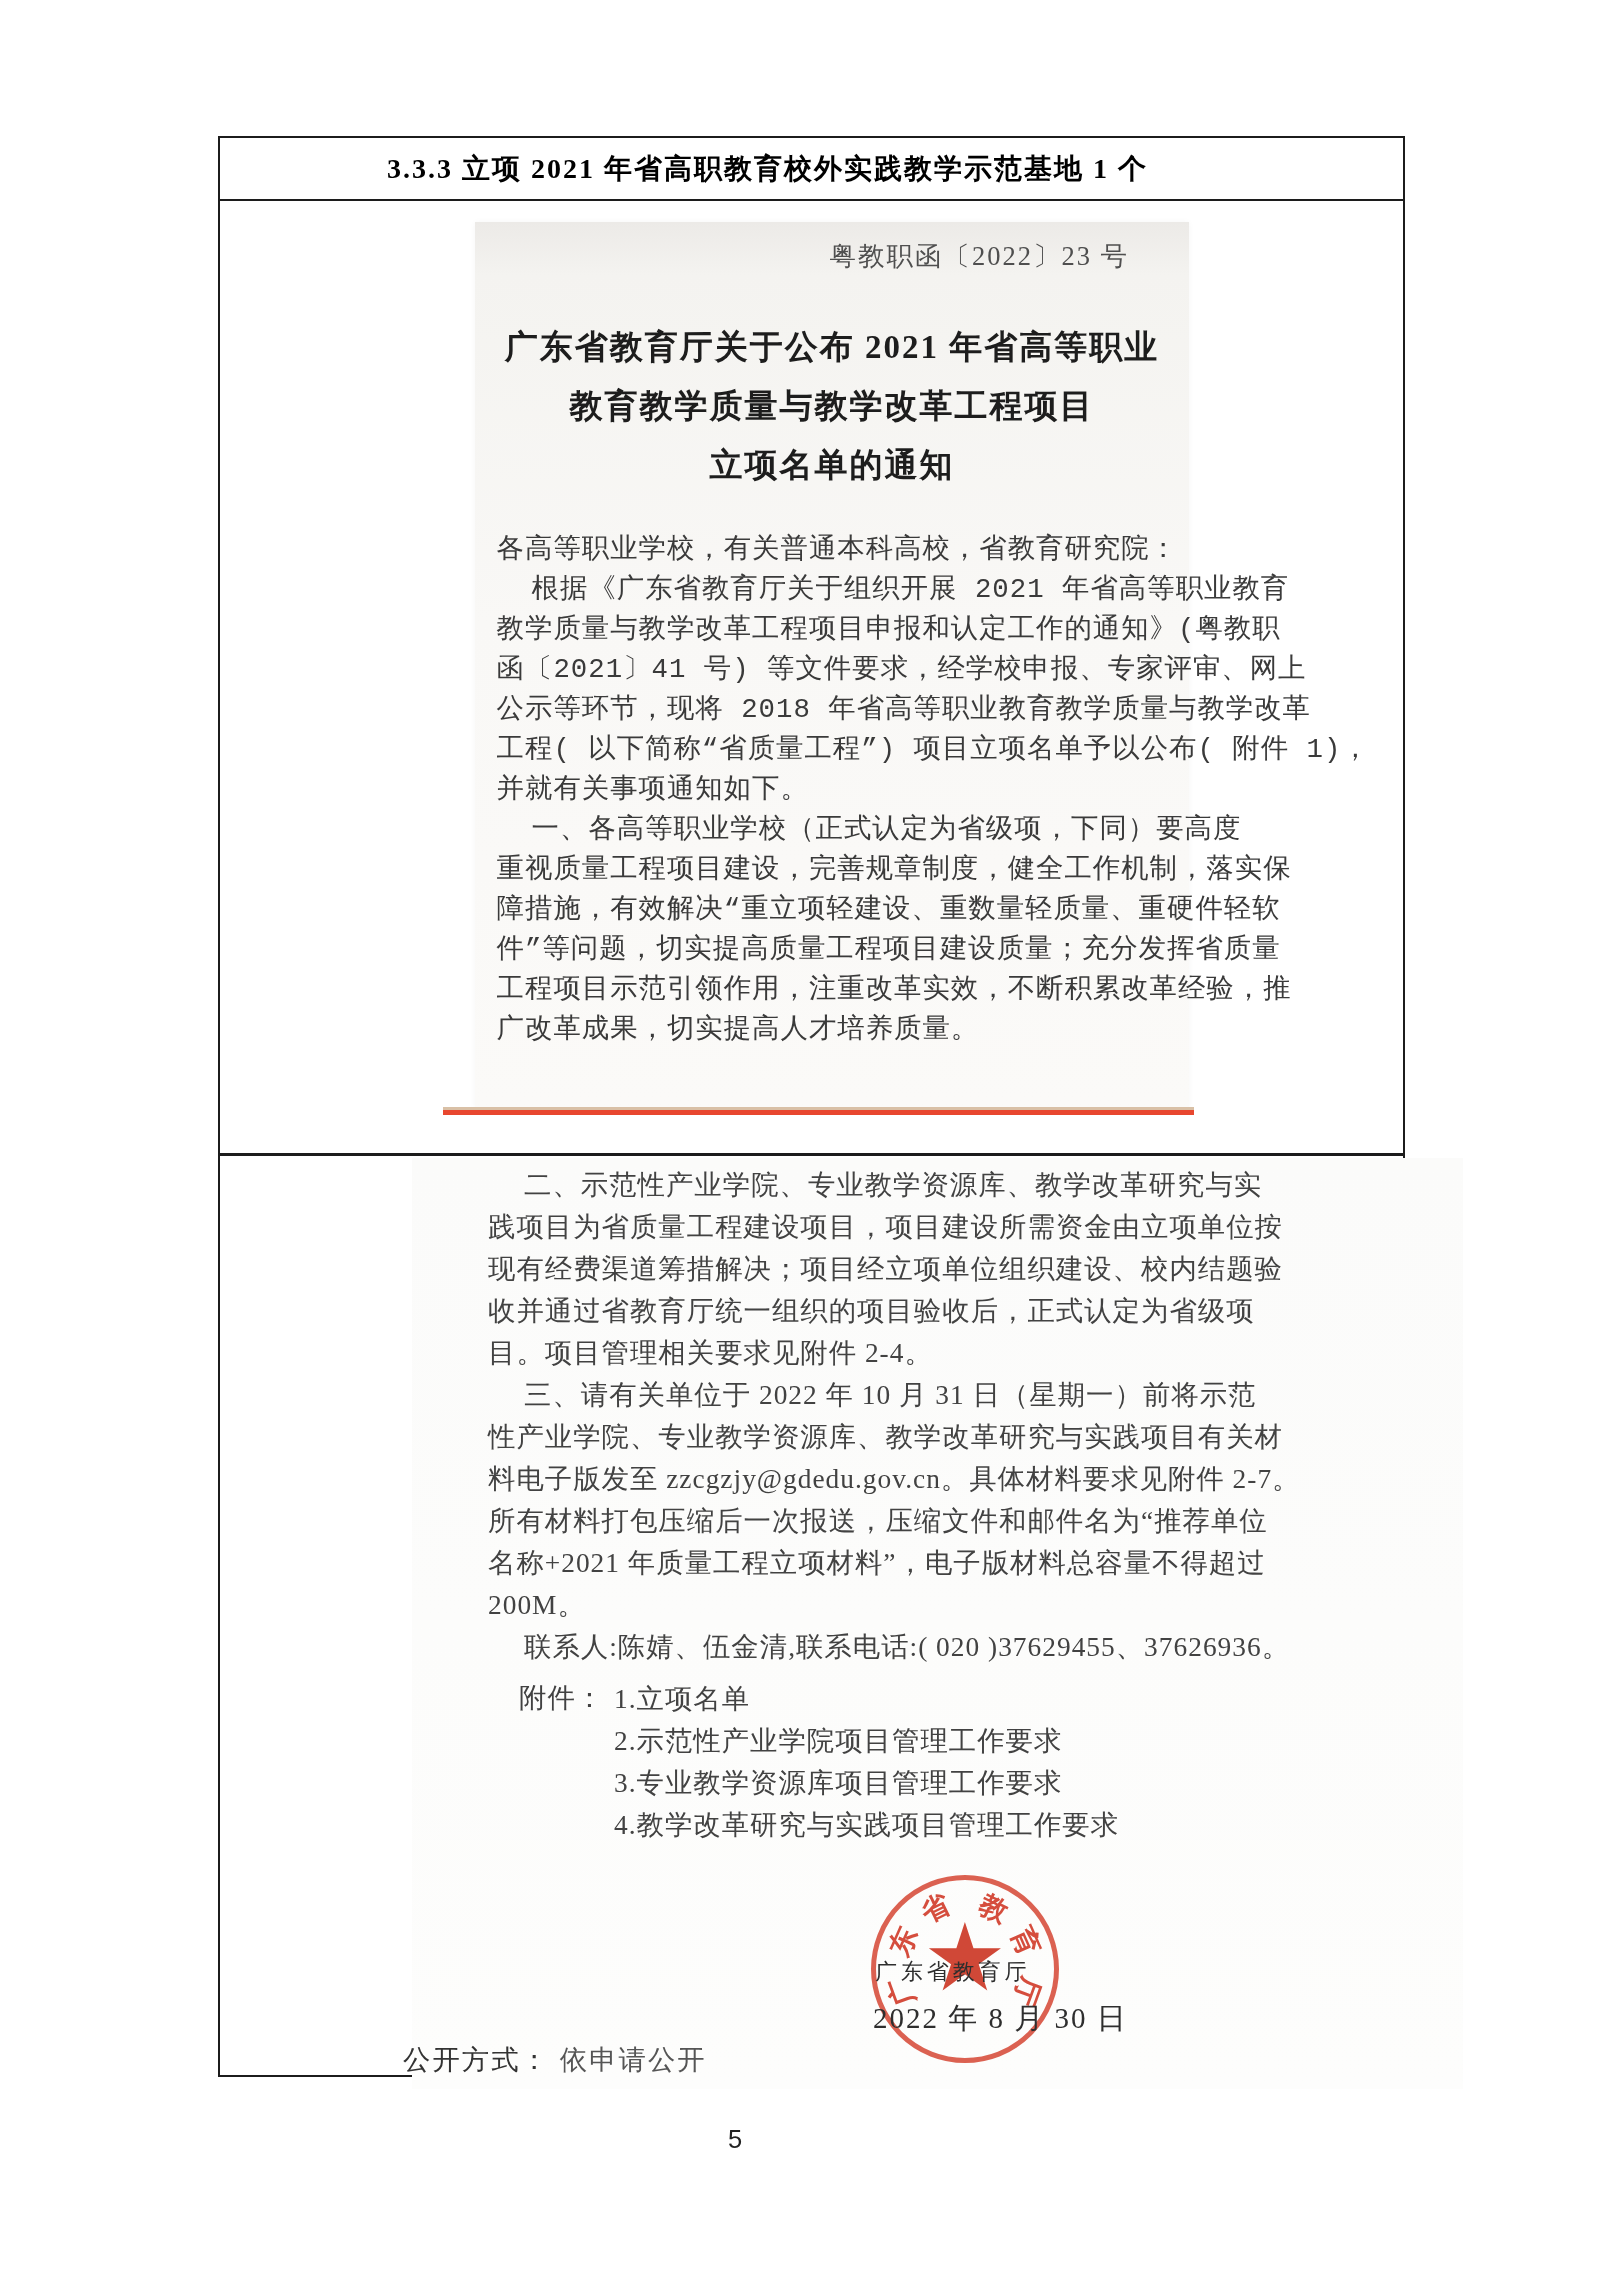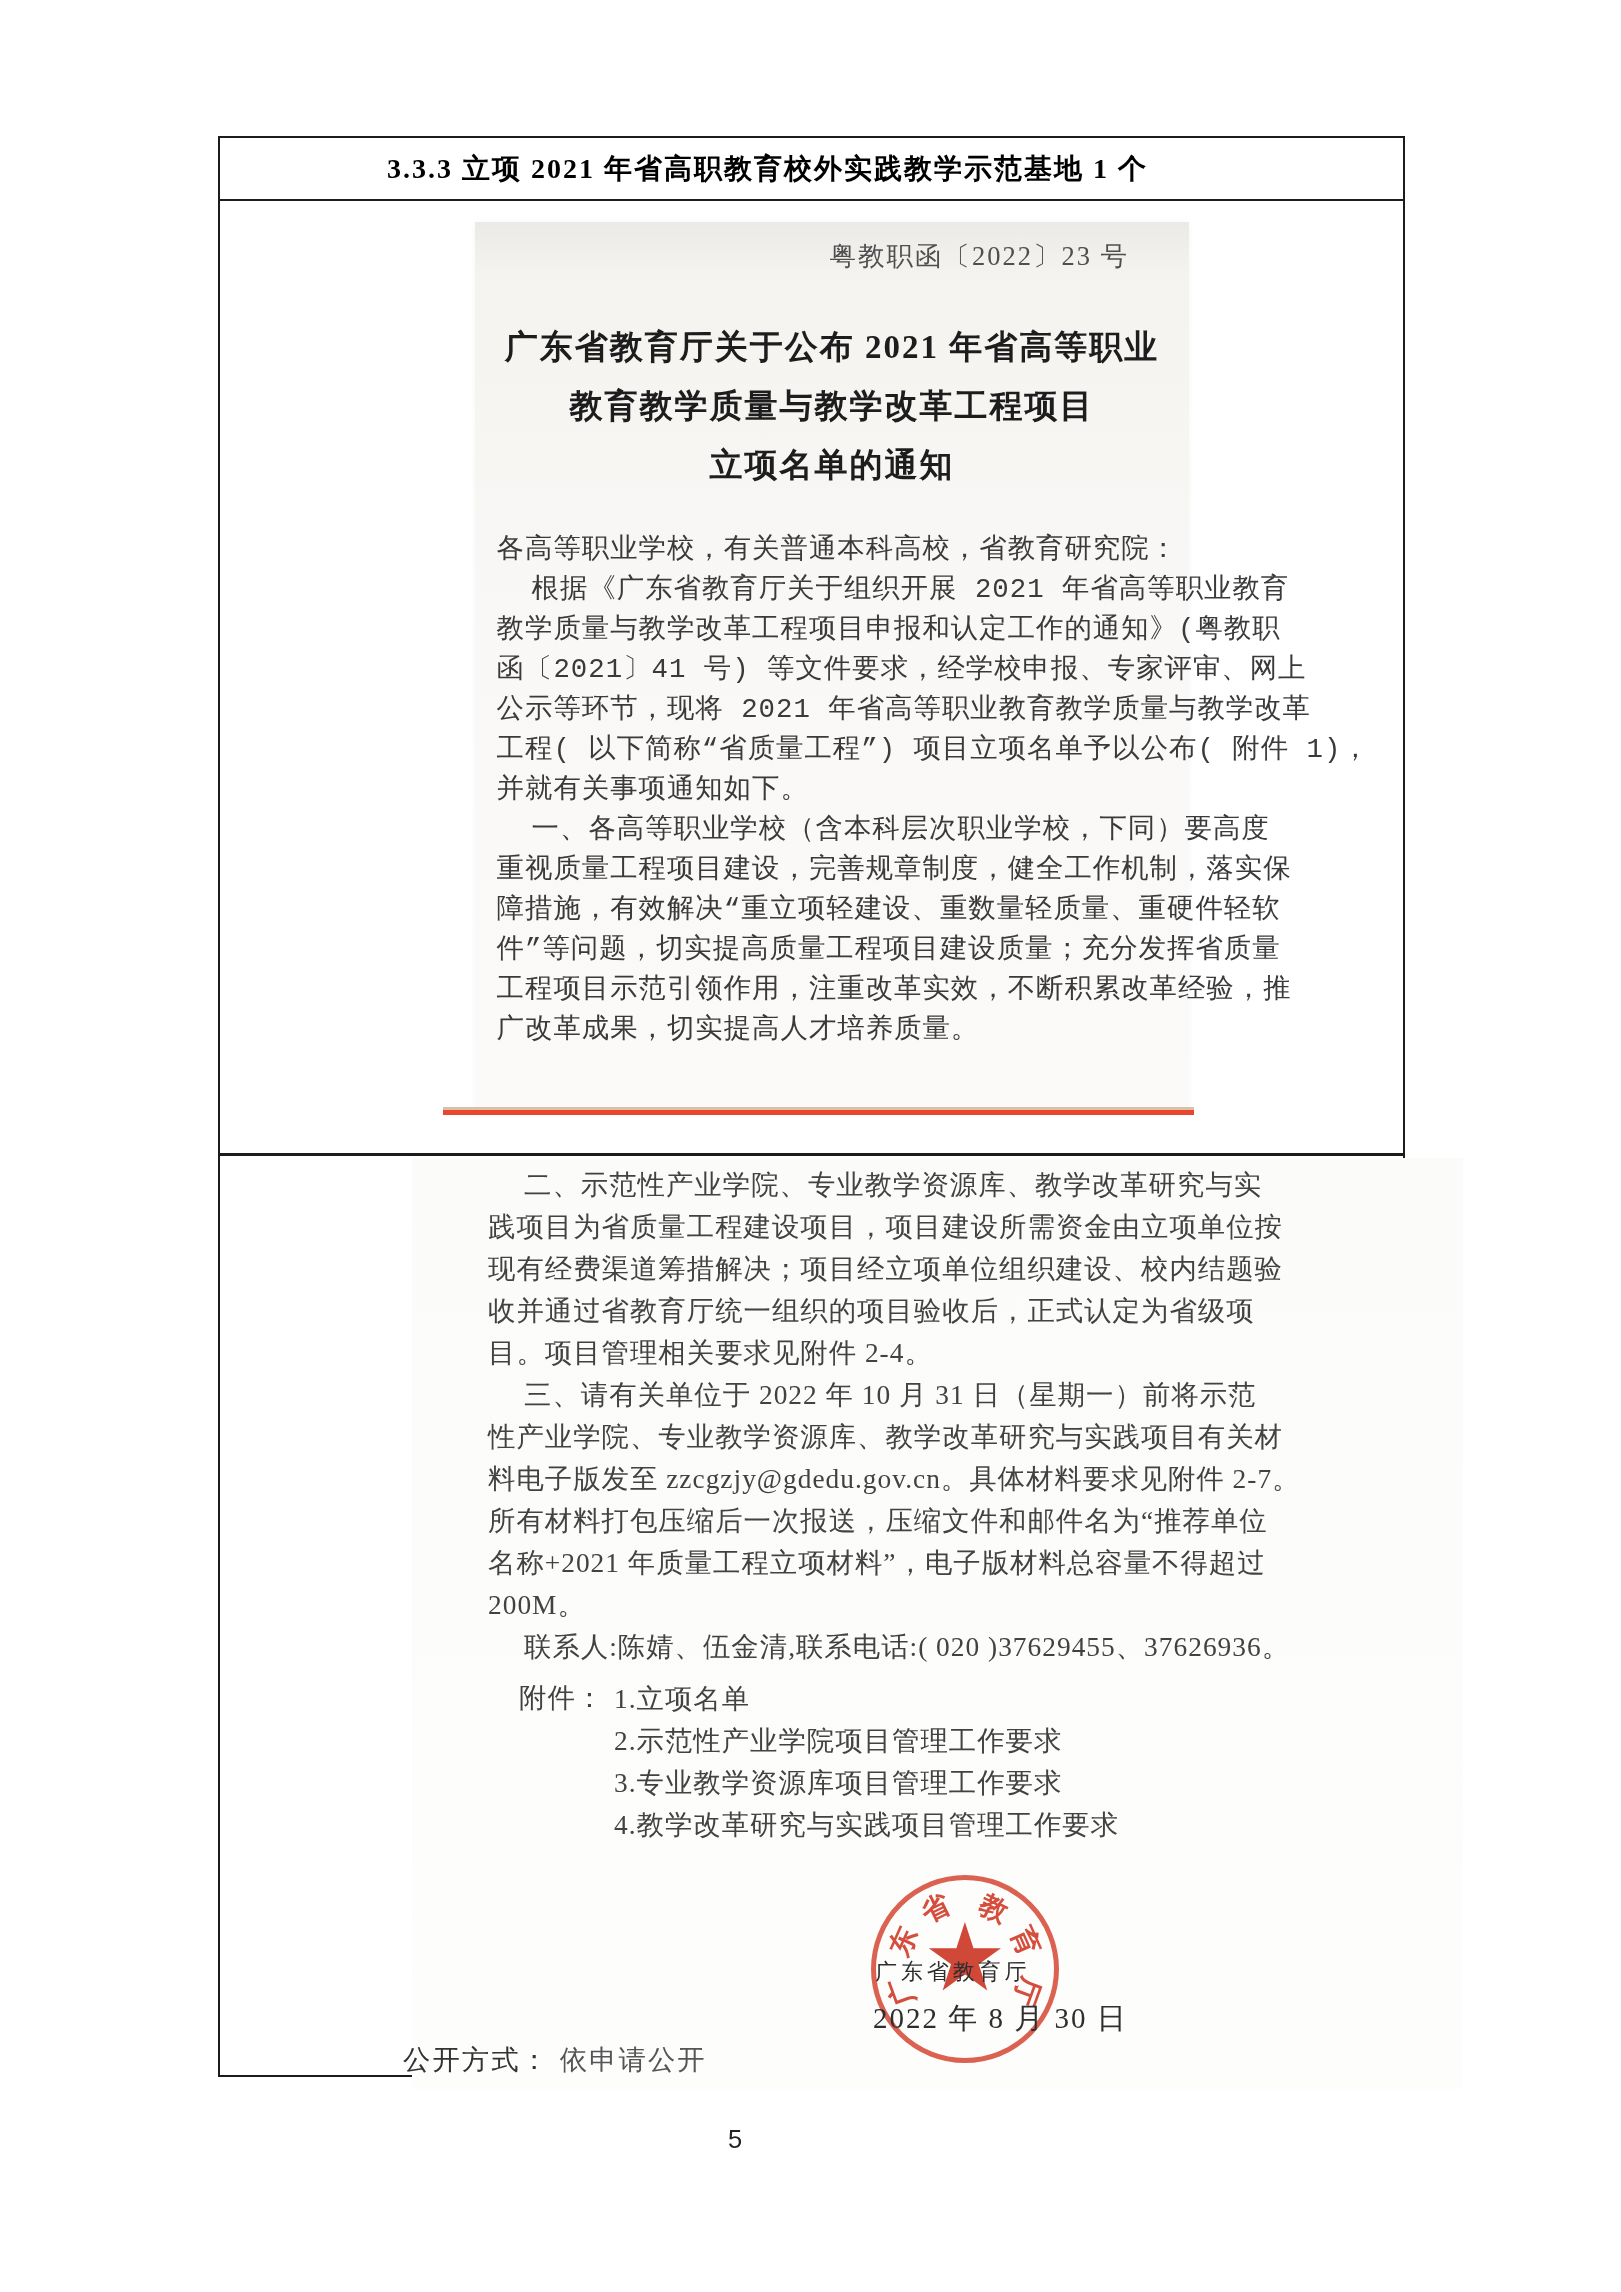"公示等环节，现将 2021 年省高等职业教育教学质量与教学改革" div.scan-line { text: 2021 -> 2018 }
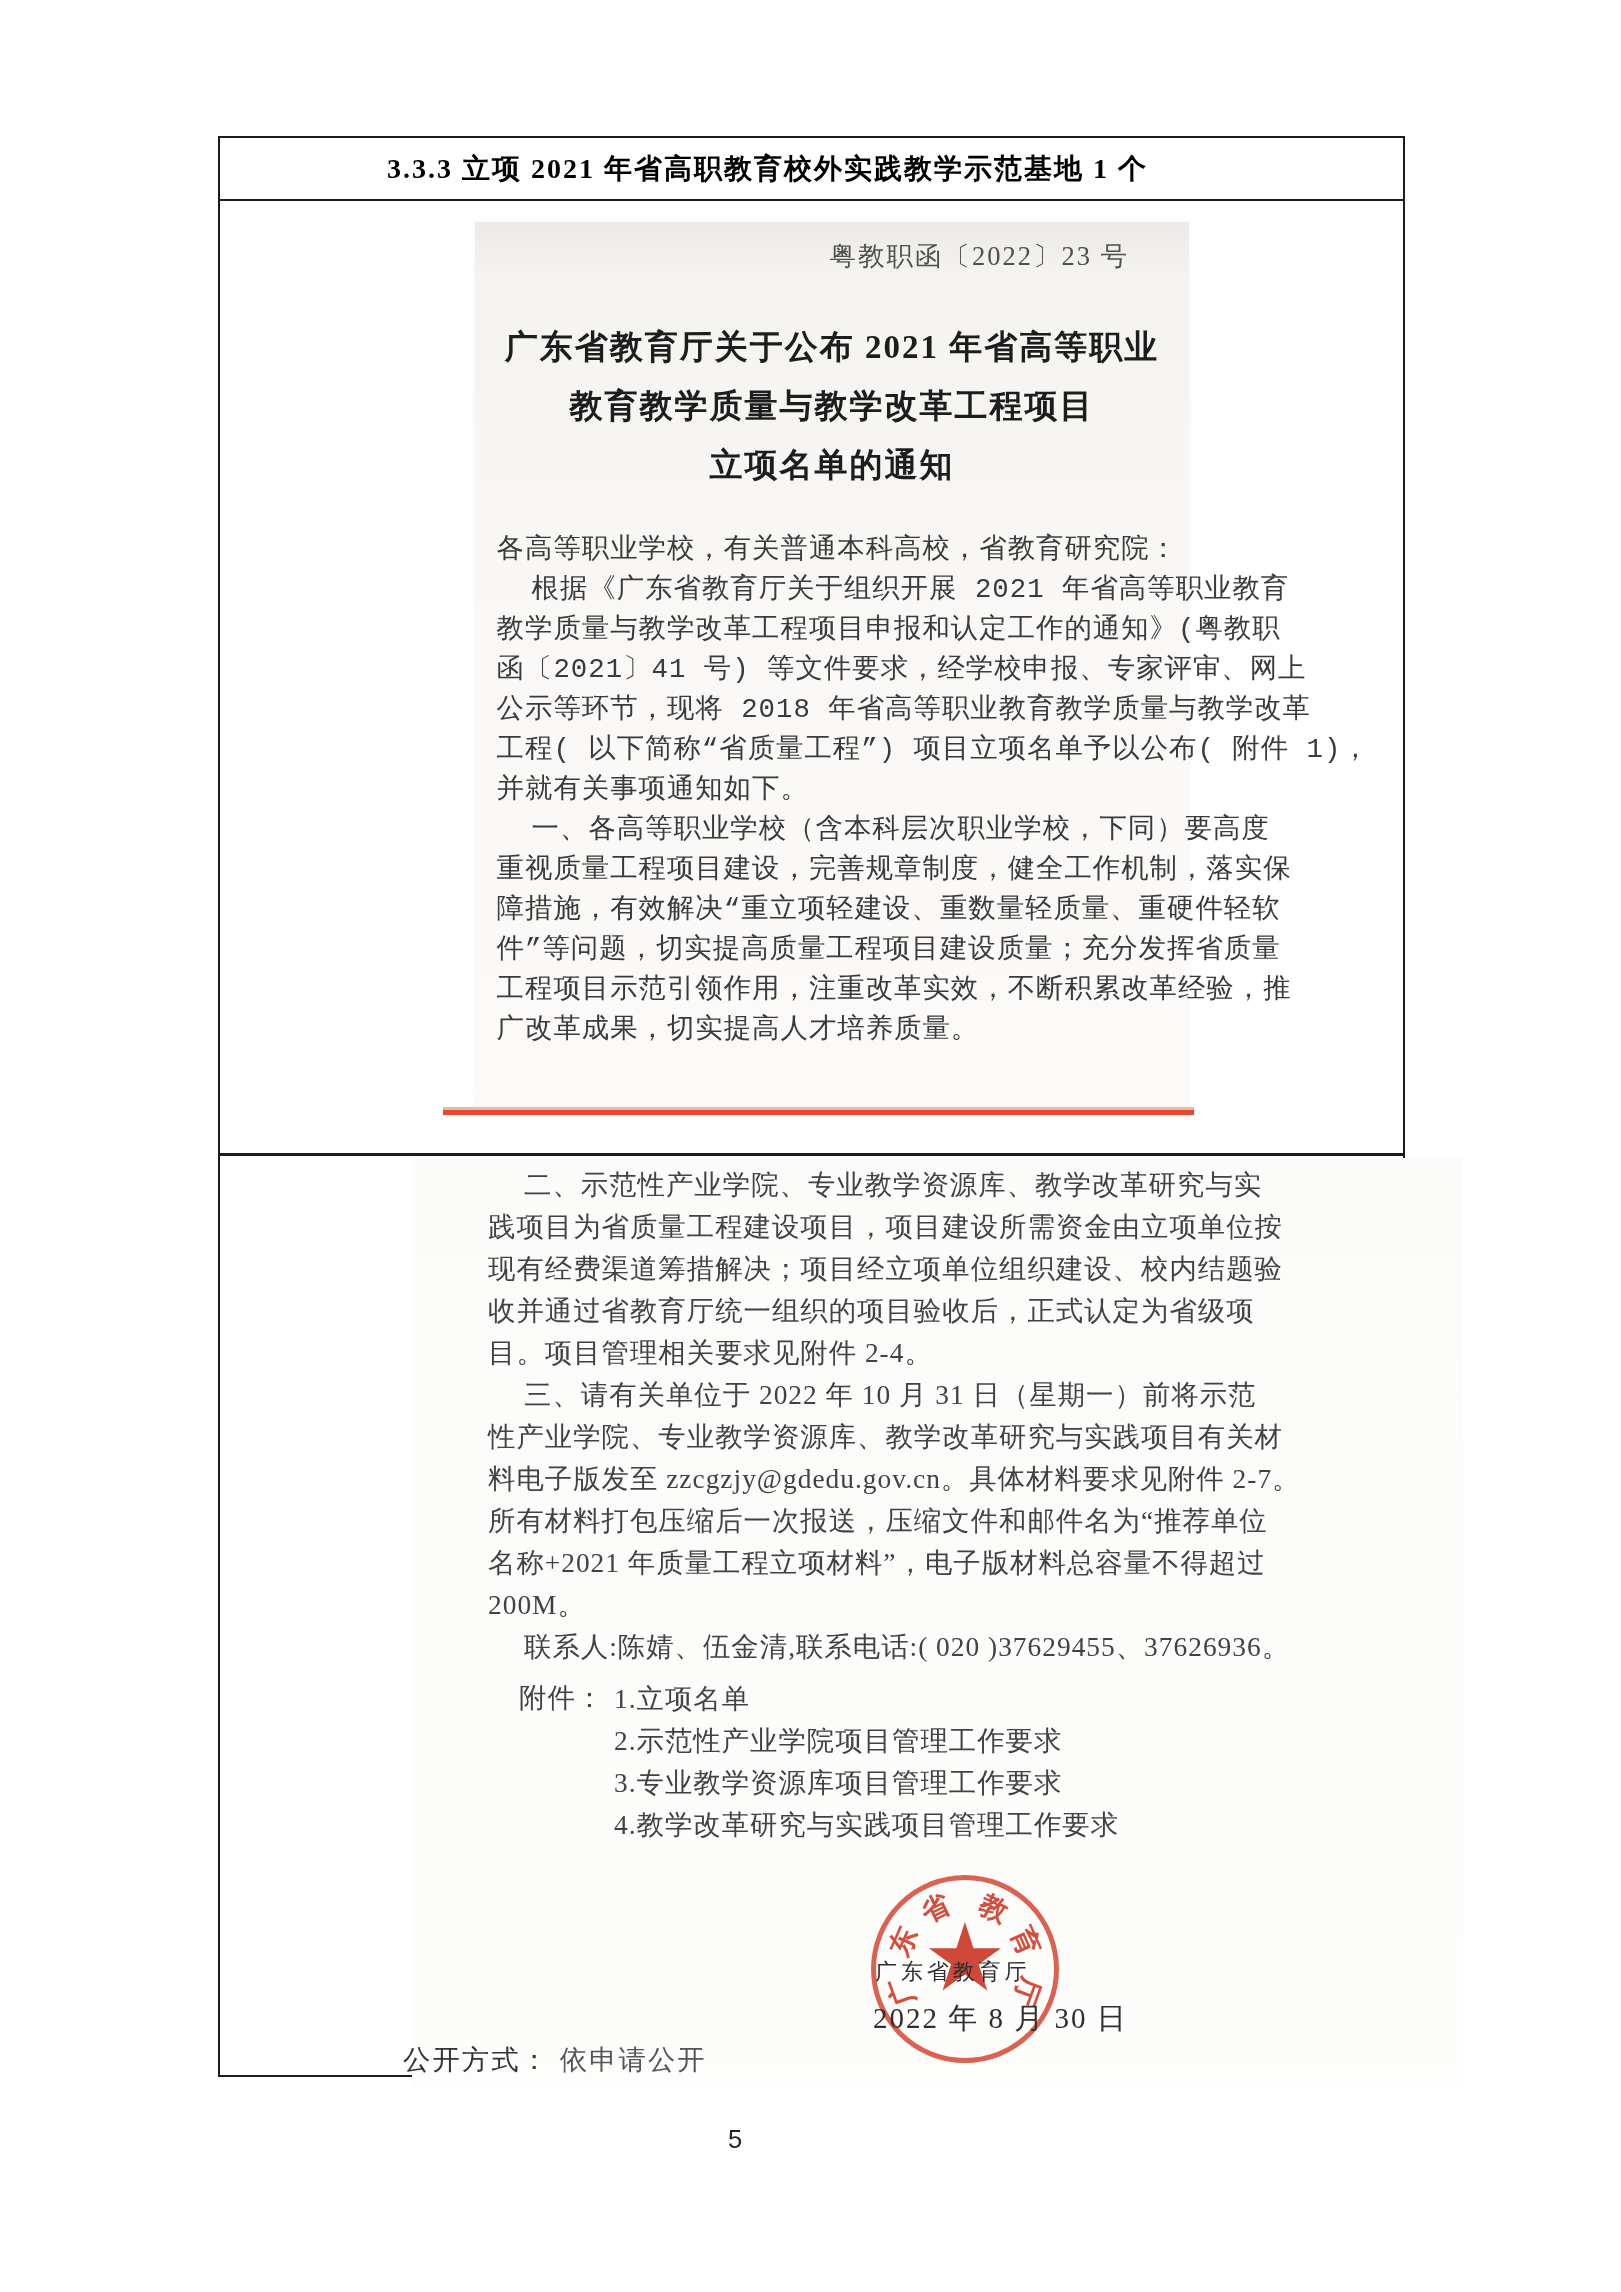"一、各高等职业学校（含本科层次职业学校，下同）要高度" div.scan-line { text: 含本科层次职业学校 -> 正式认定为省级项 }
